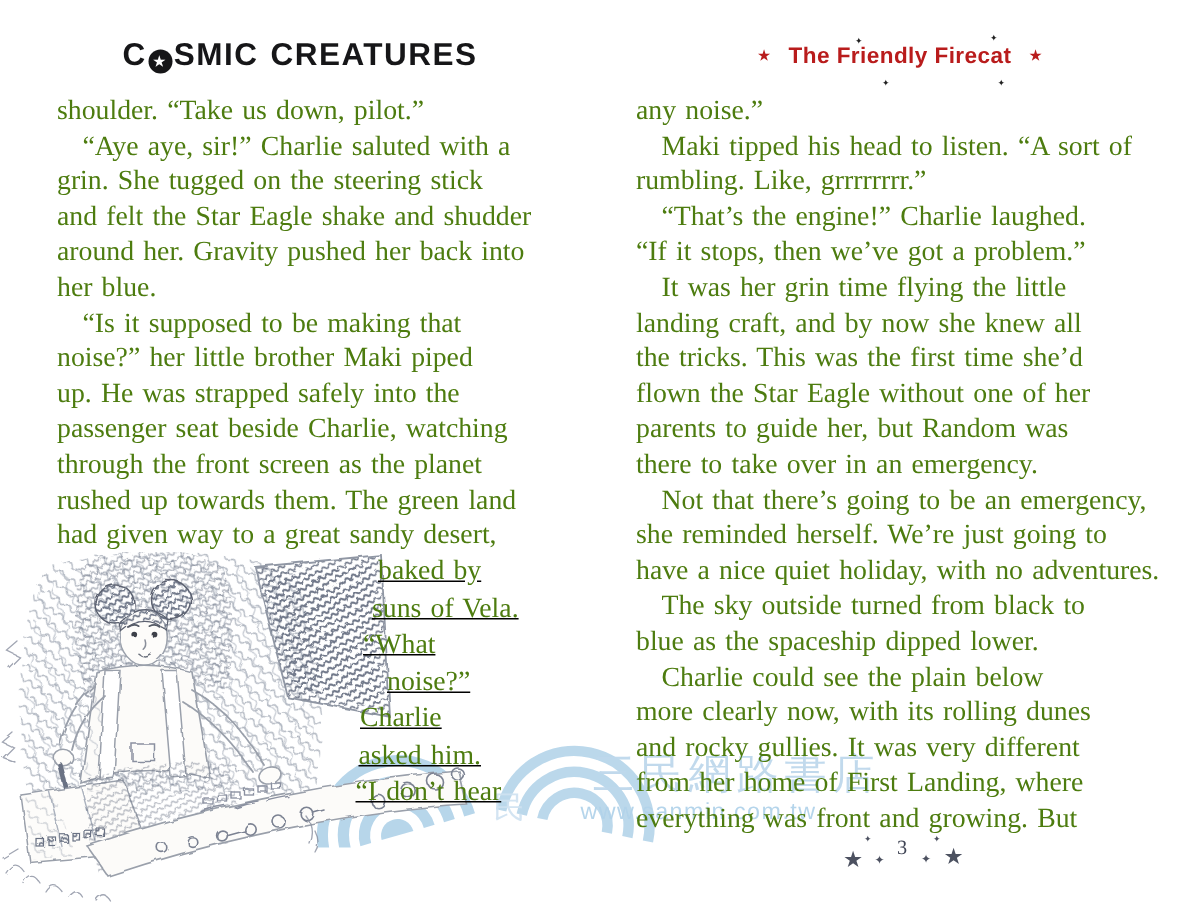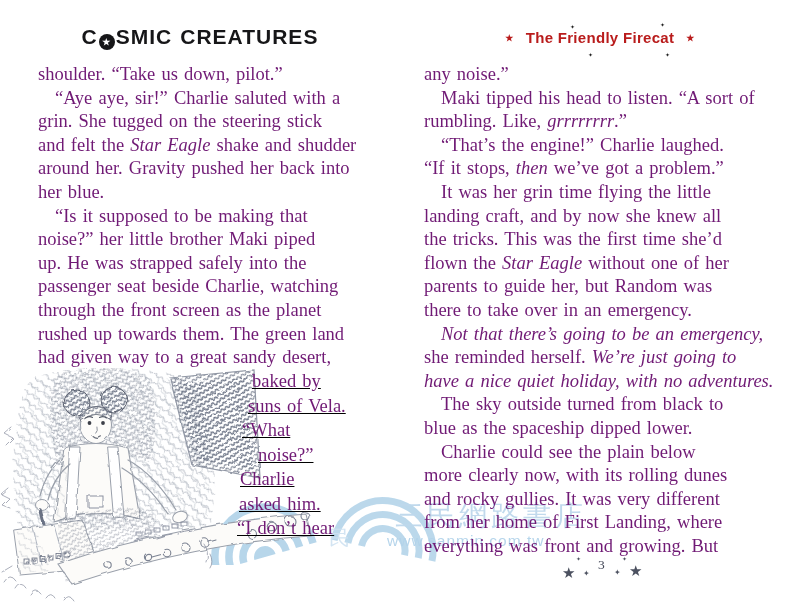"shoulder. “Take us down, pilot.”" .tline { color: #701a75 -> #4d7c0f }
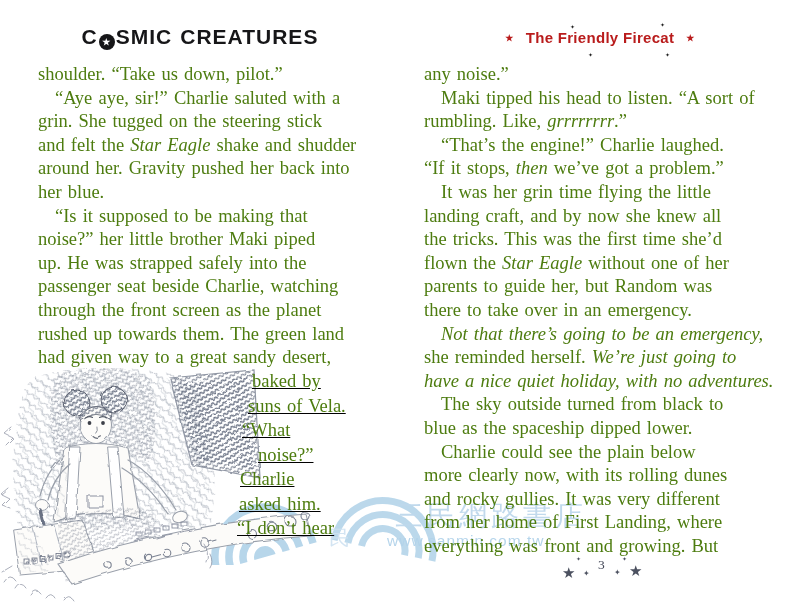"grrrrrrrr" .tline .it { font-style: italic -> none }
